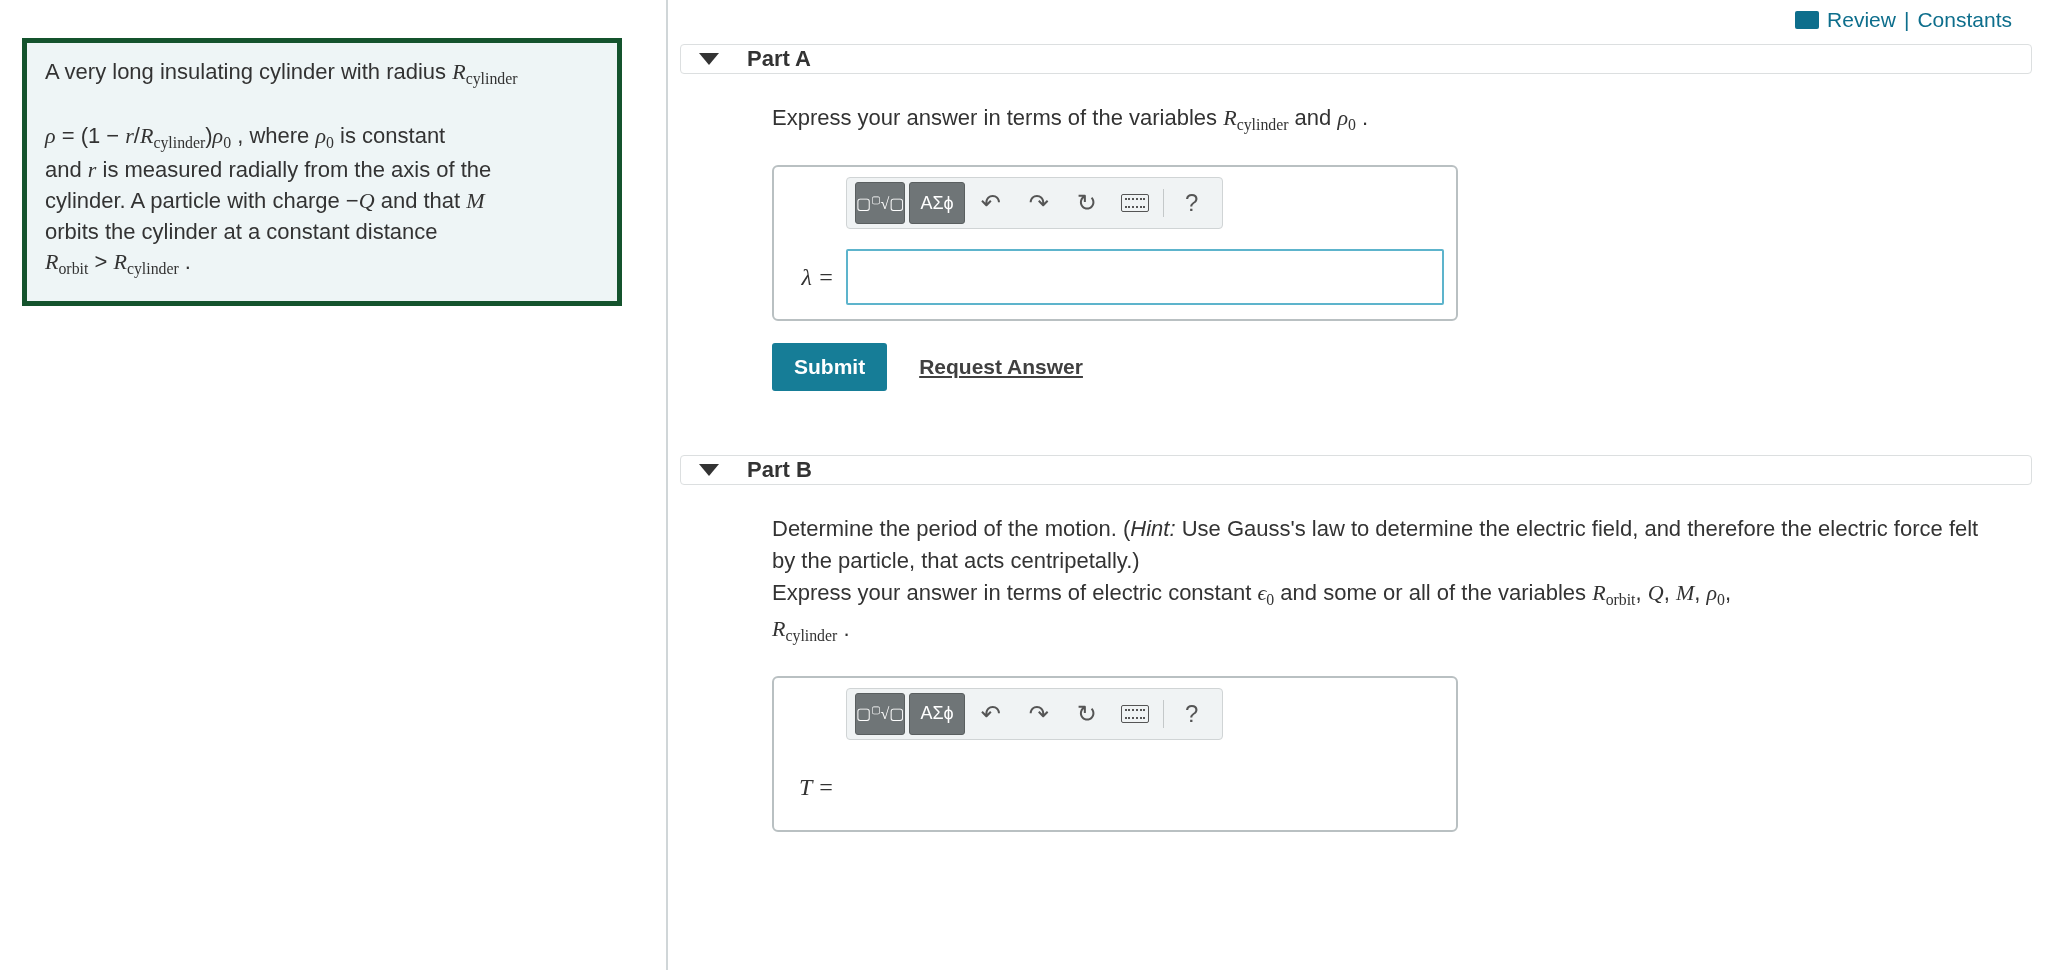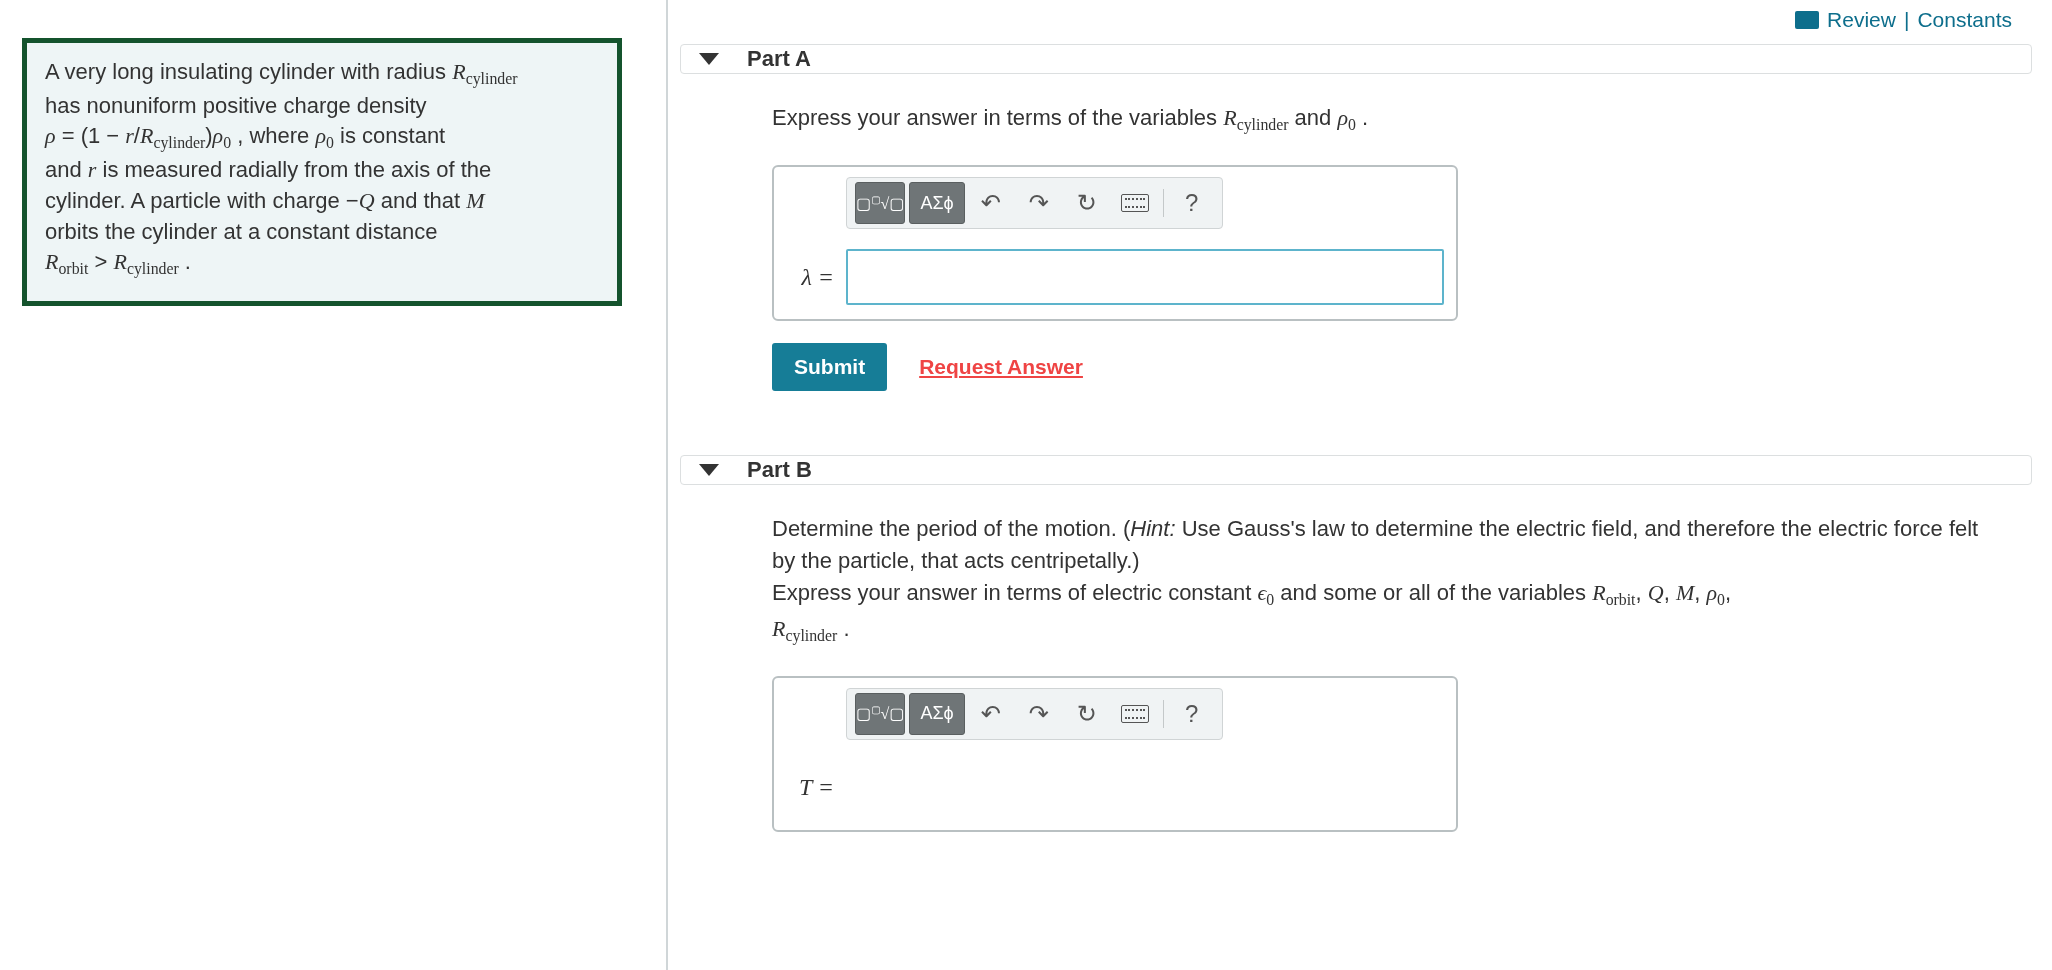"has nonuniform positive charge density" span { html: <span>has nonuniform positive charge density</span> -> none }
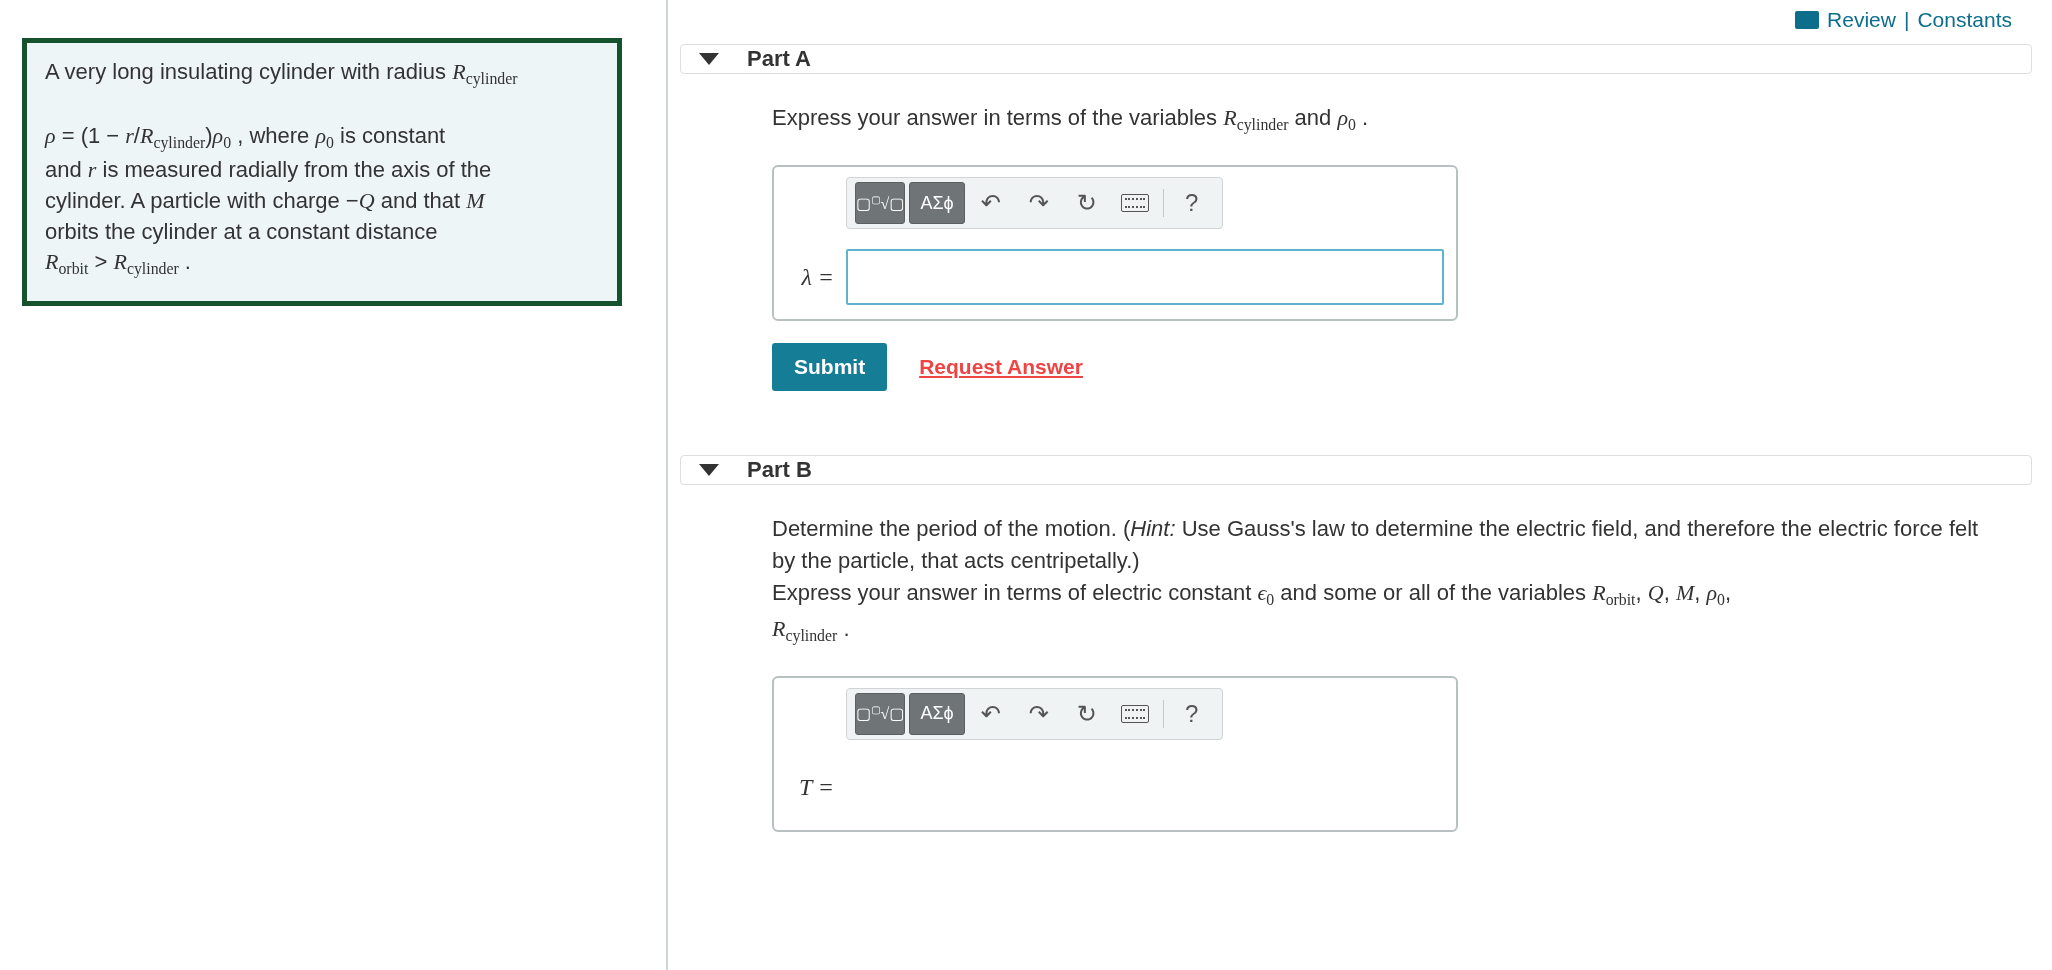"Request Answer" .link-request { color: #ef4444 -> #404040 }
